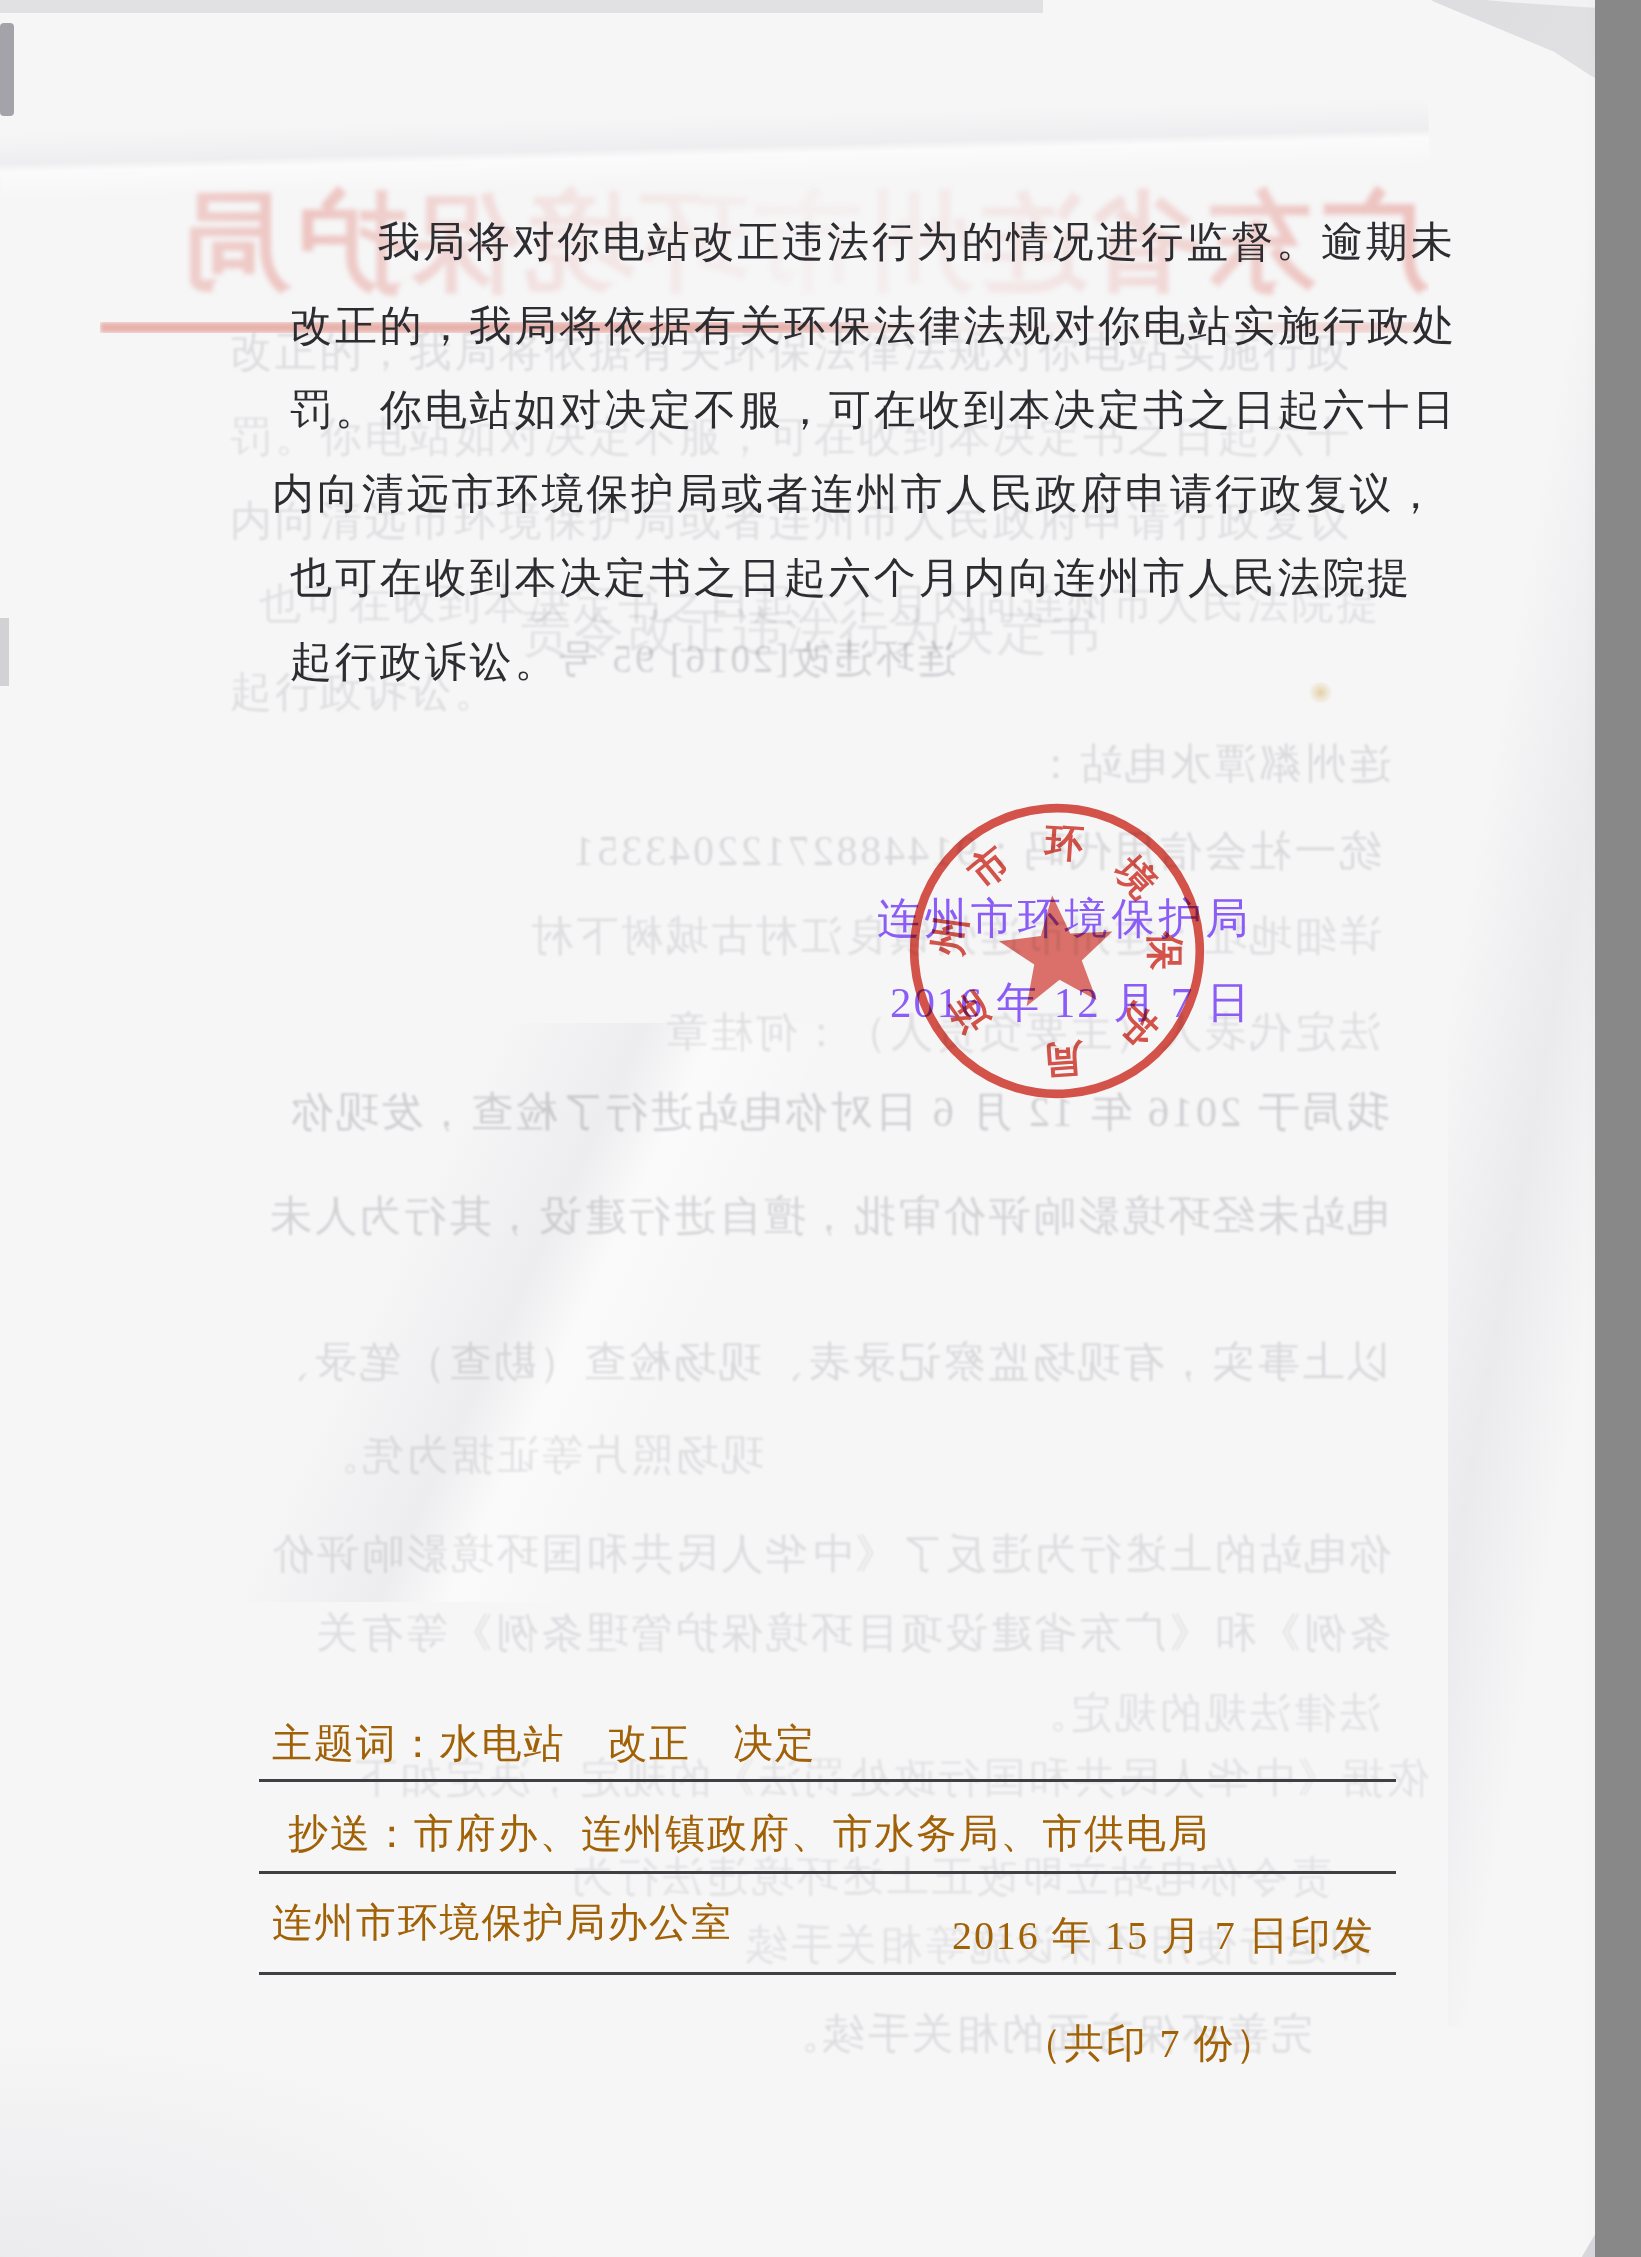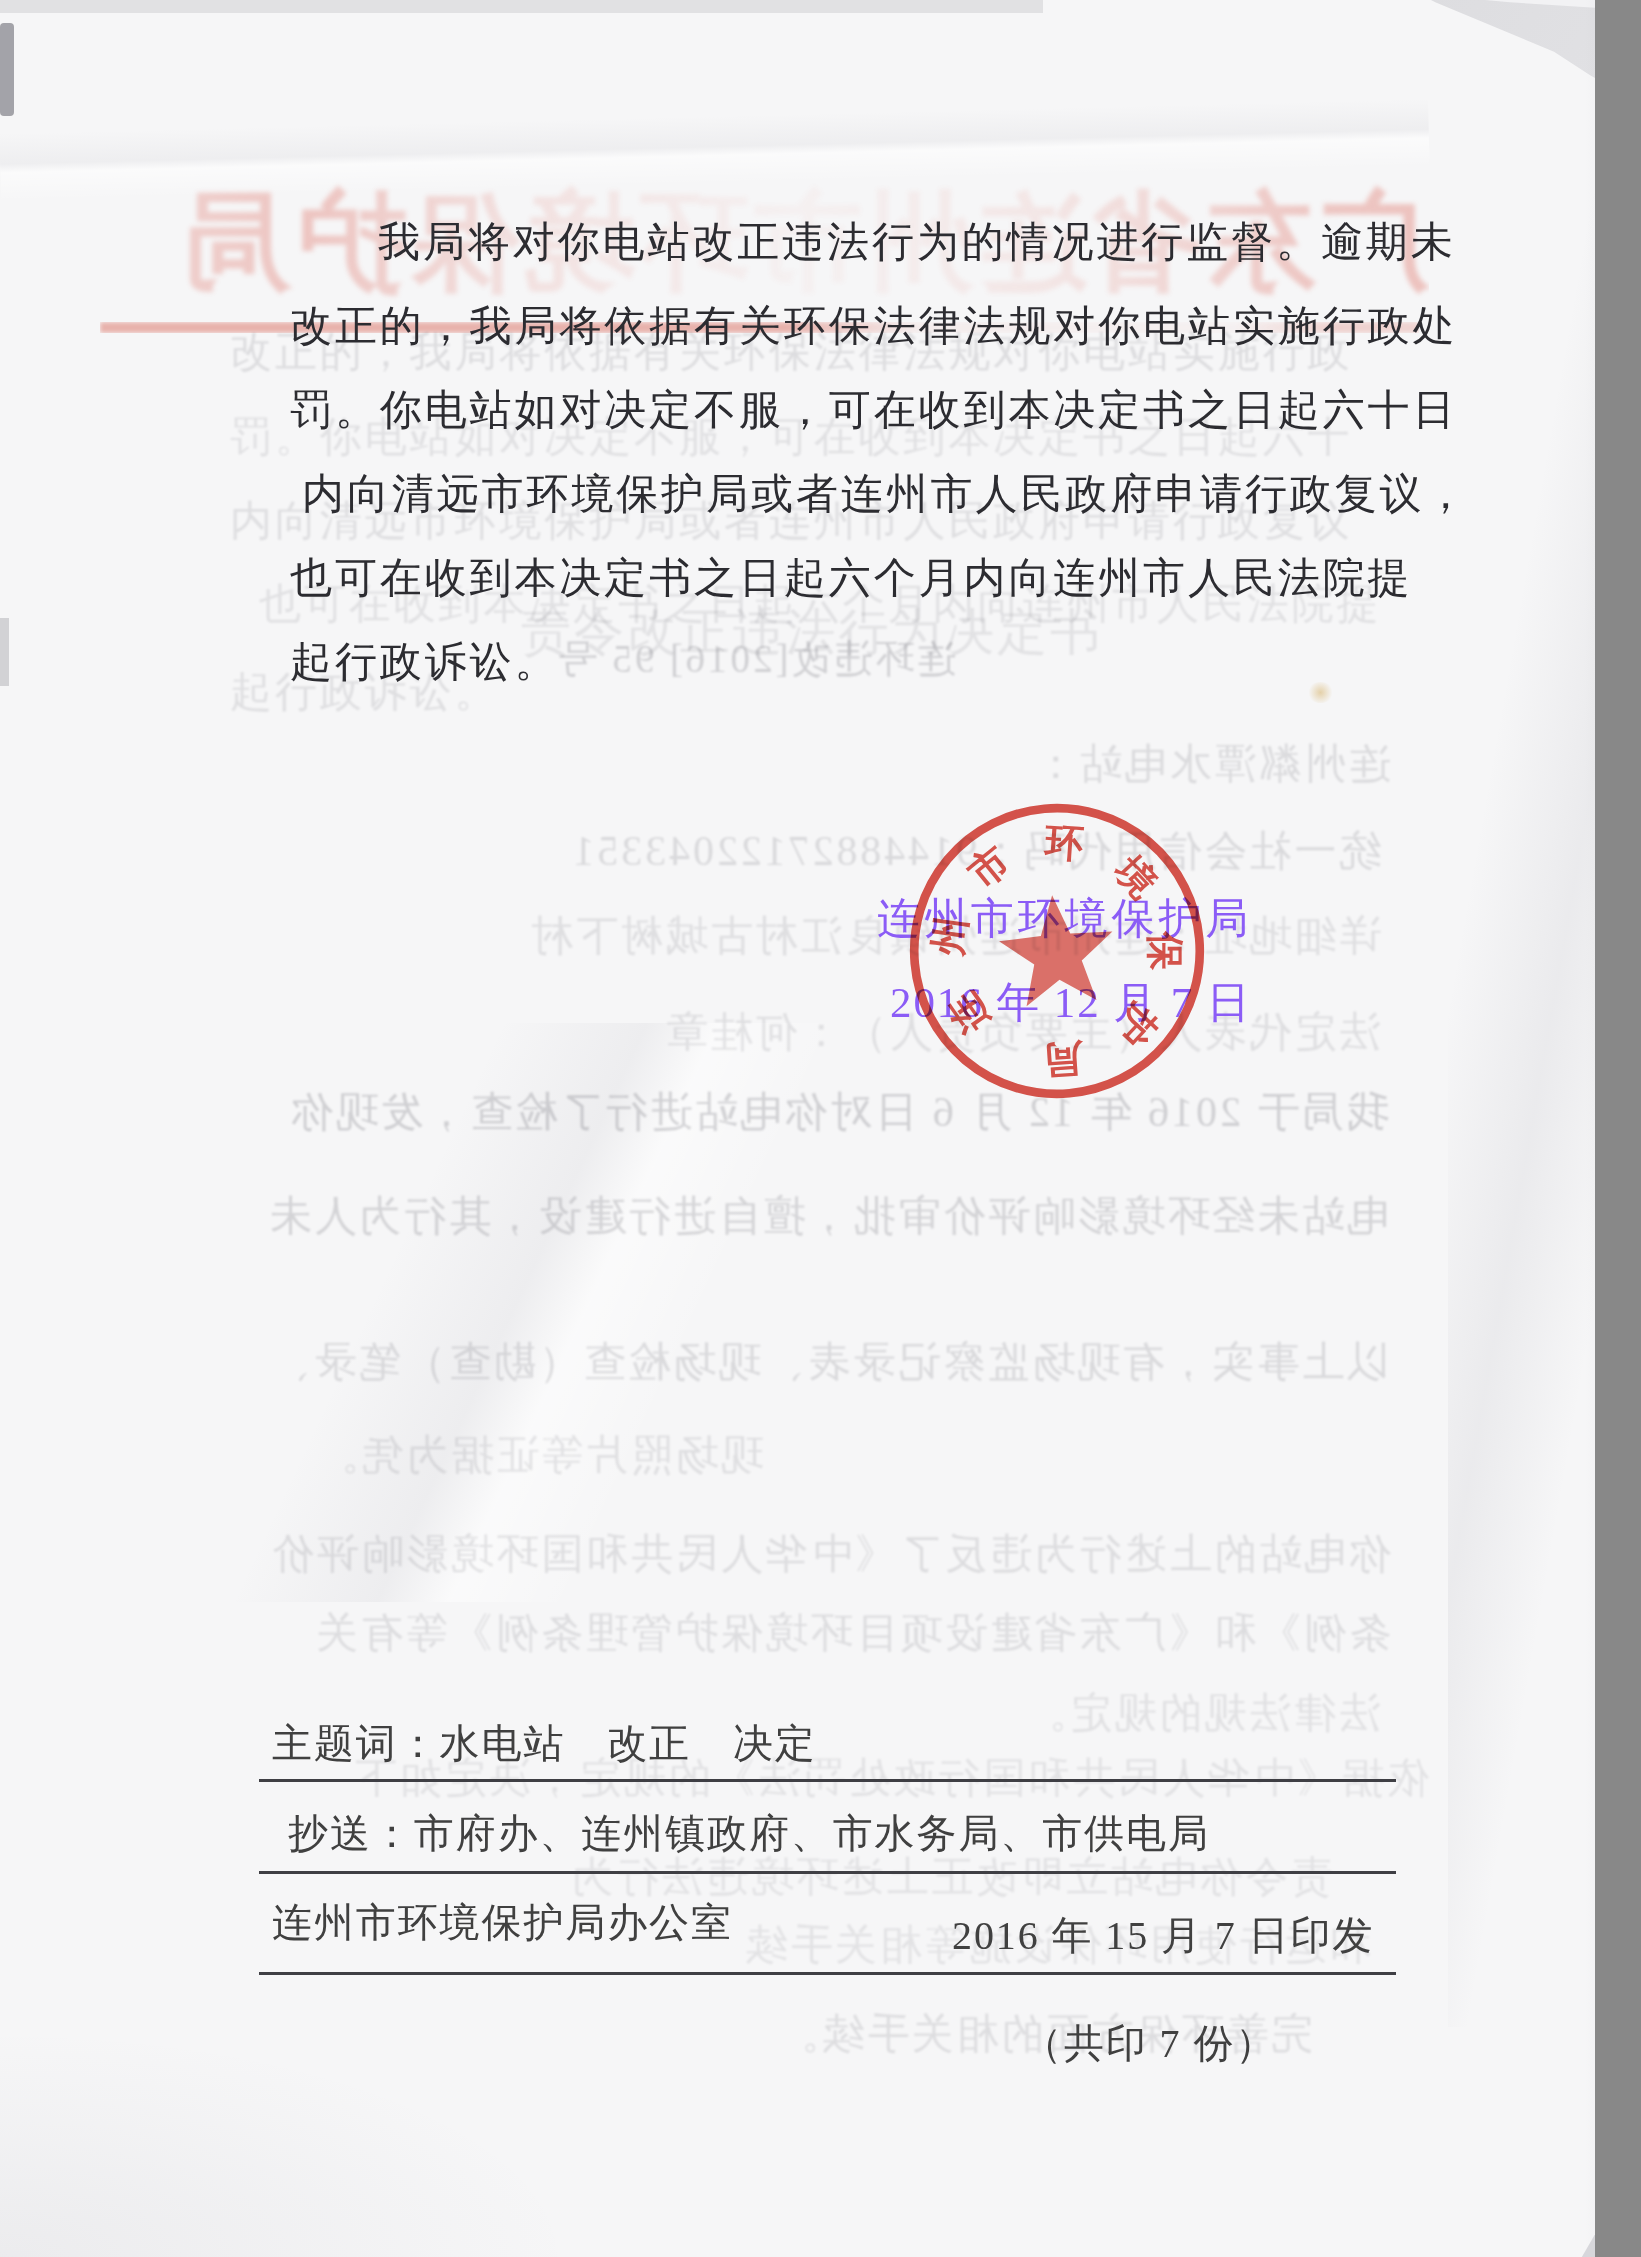"内向清远市环境保护局或者连州市人民政府申请行政复议，" div.line { left: 302px -> 272px }
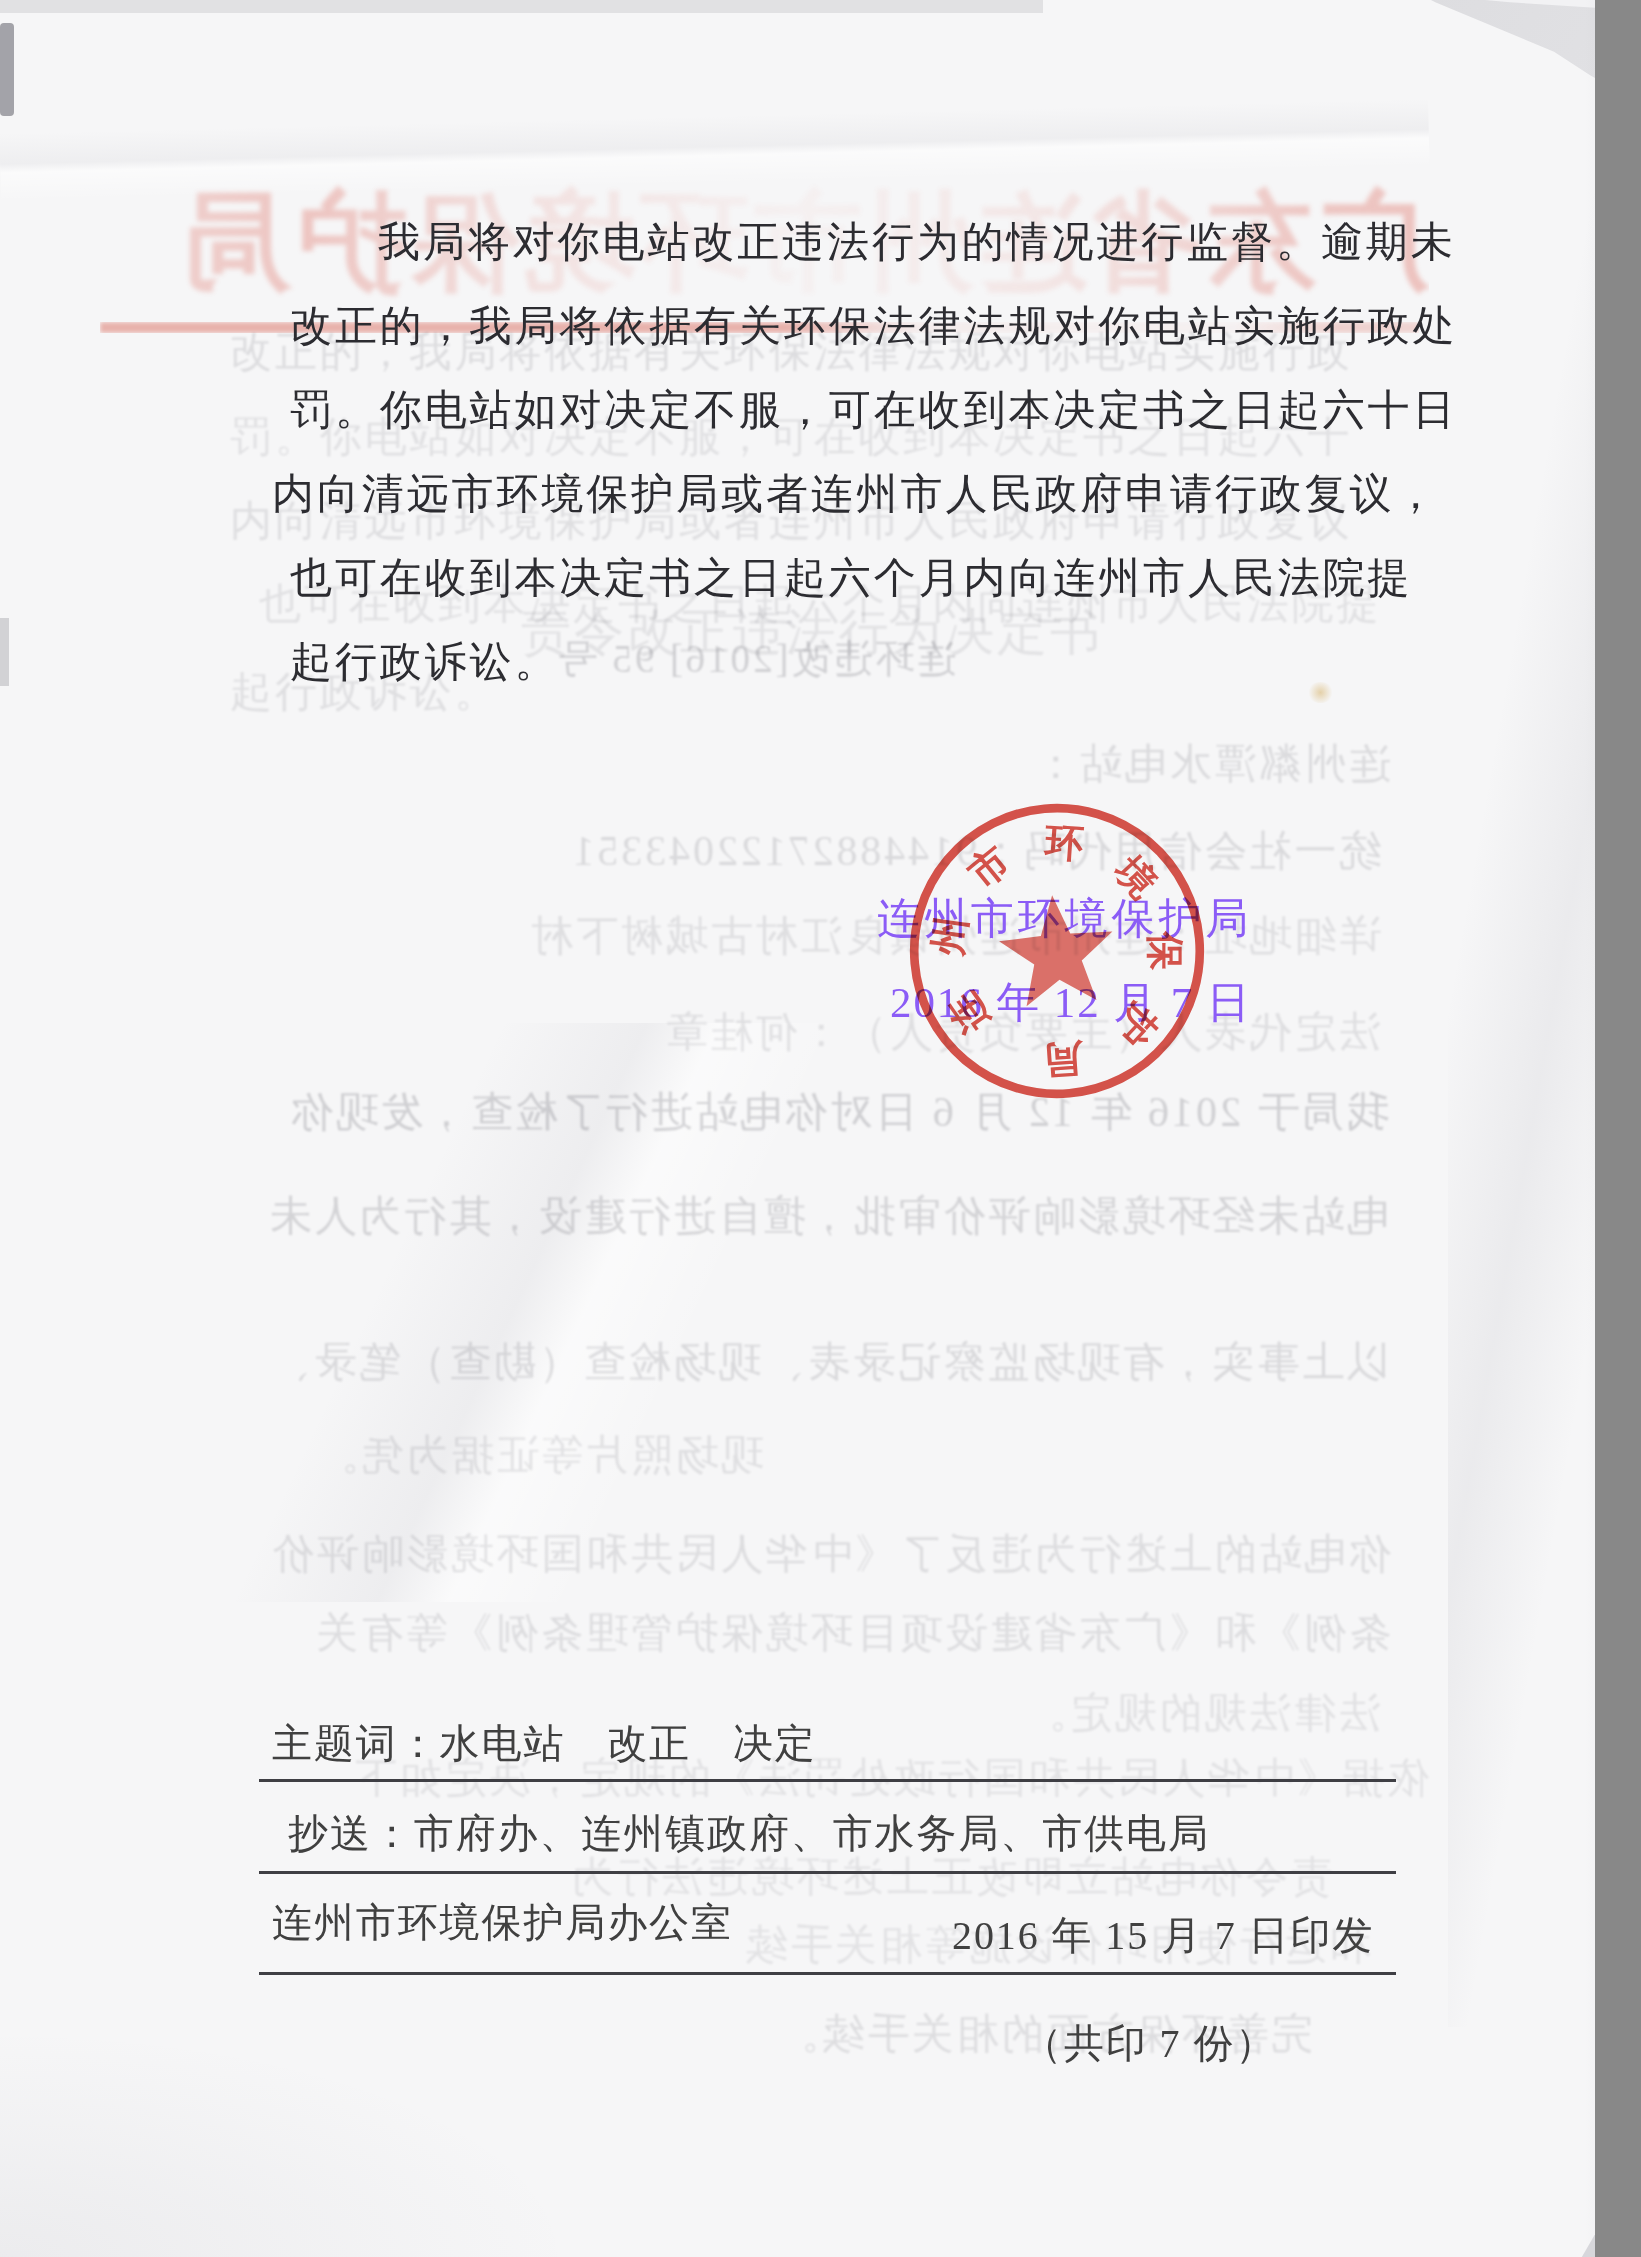"主题词：水电站 改正 决定" .footer-text { color: #404040 -> #a16207 }
